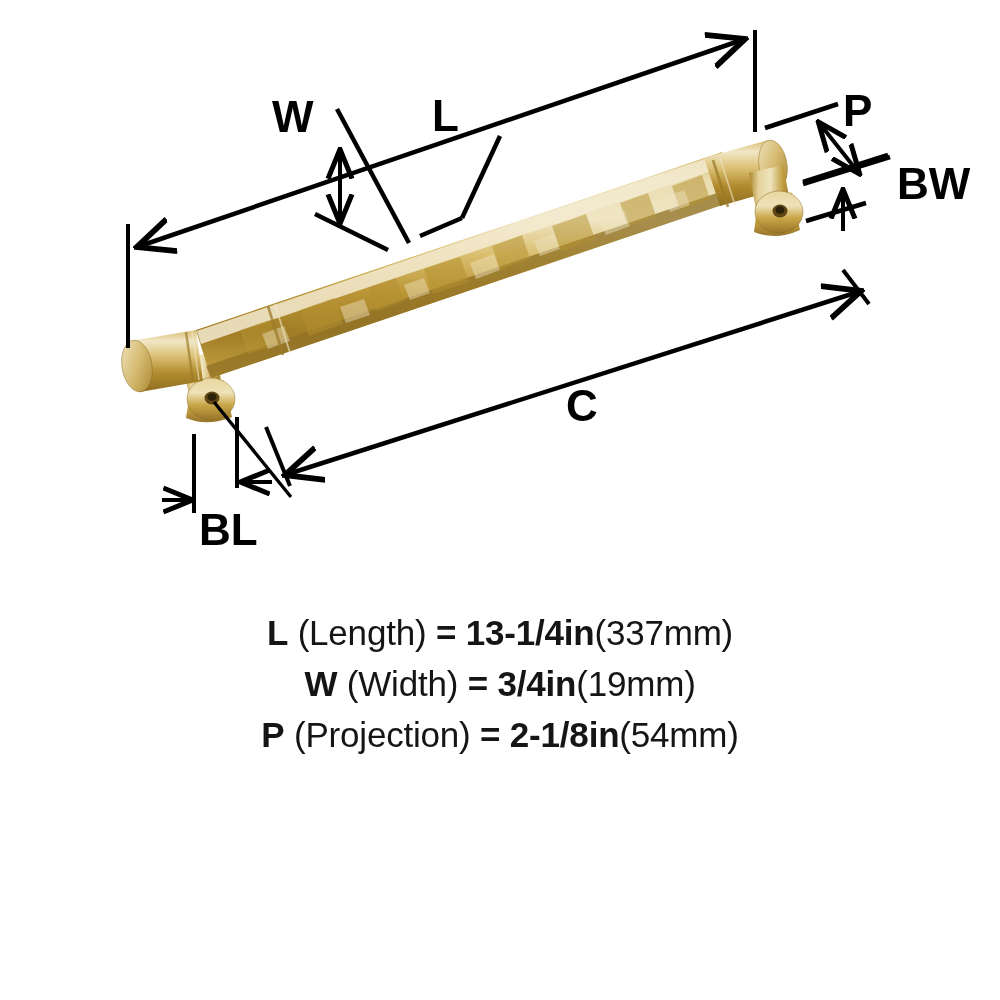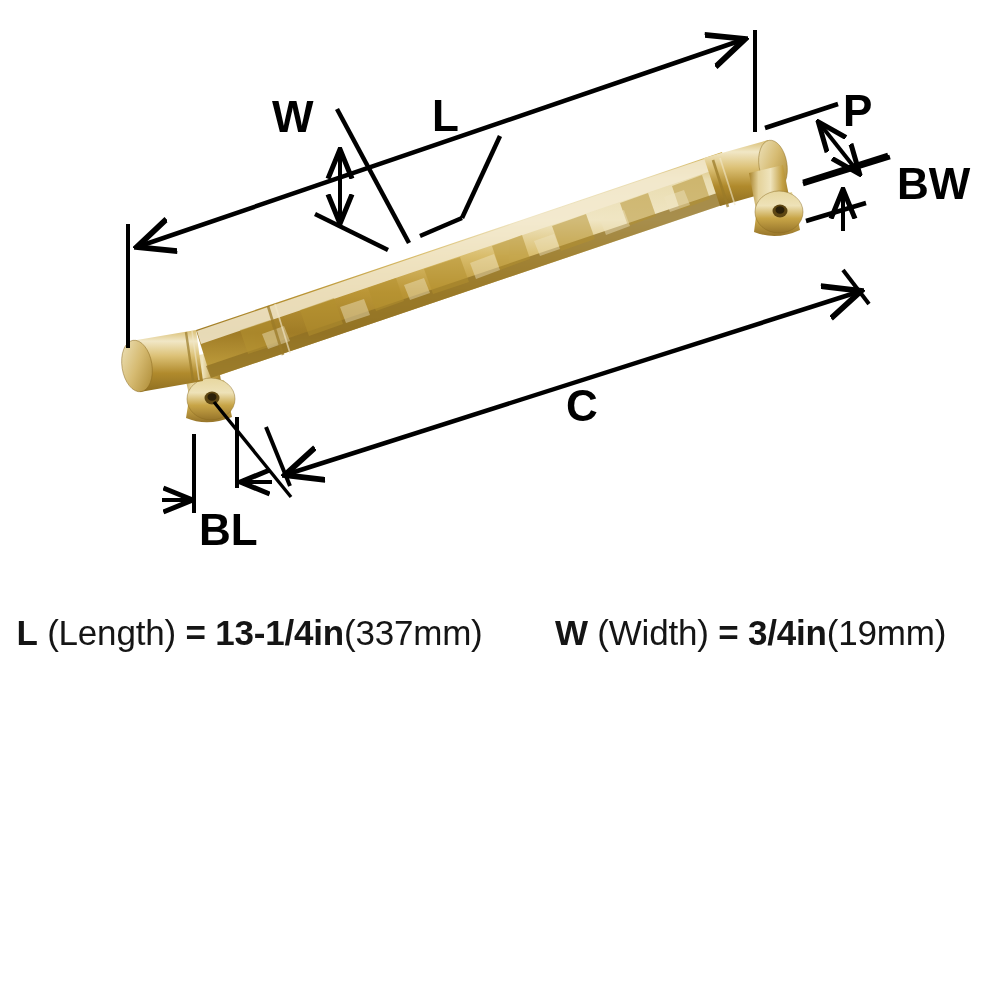"L (Length) = 13-1/4in(337mm)" #spec-list { flex-direction: row -> column }
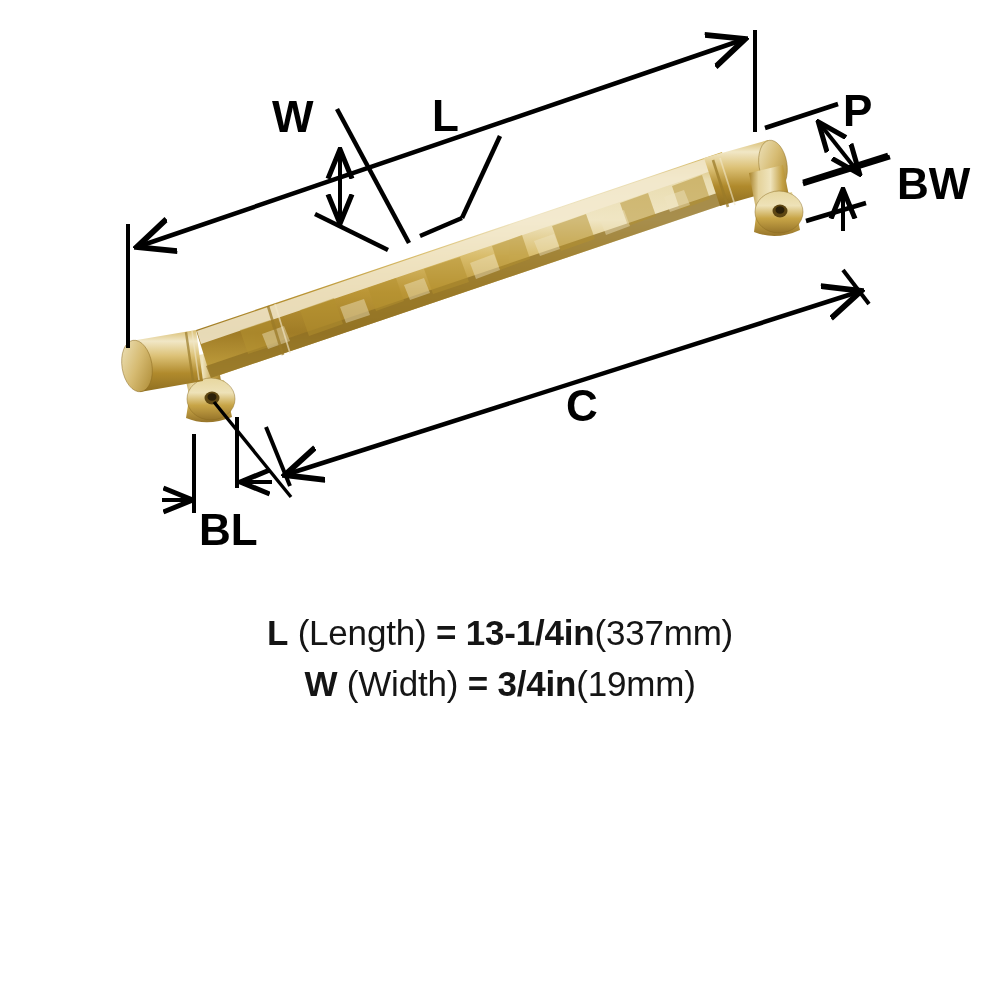"P (Projection) = 2-1/8in(54mm)" div.spec-row { html: none -> <div> <span>P</span> <span>(Projection)</span> <span>=</span> <span>2-1/8in</span><span>(54mm)</span> </div> }
